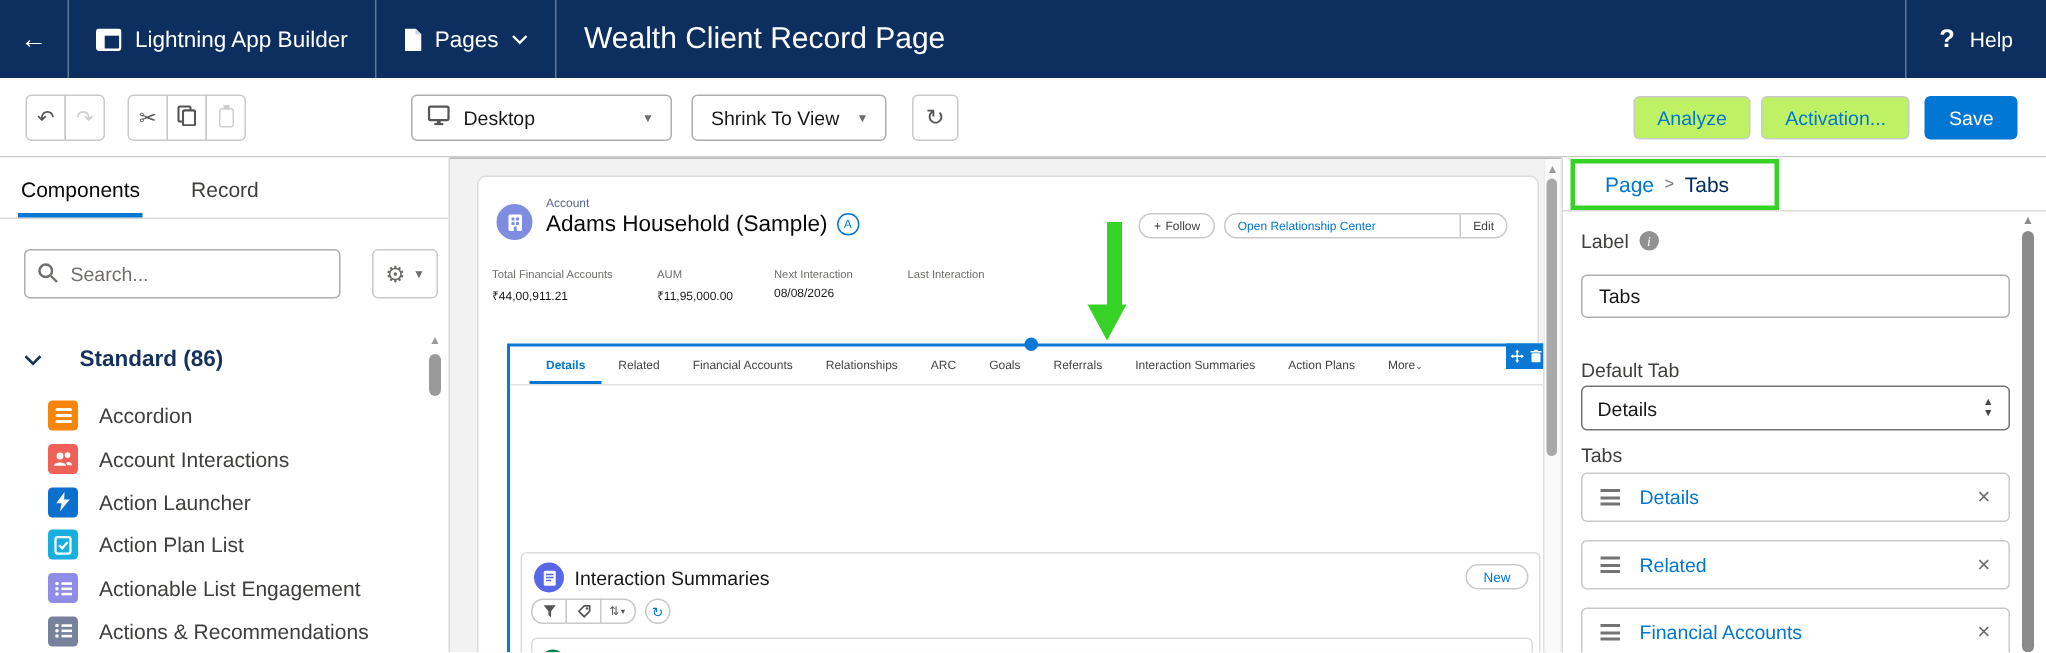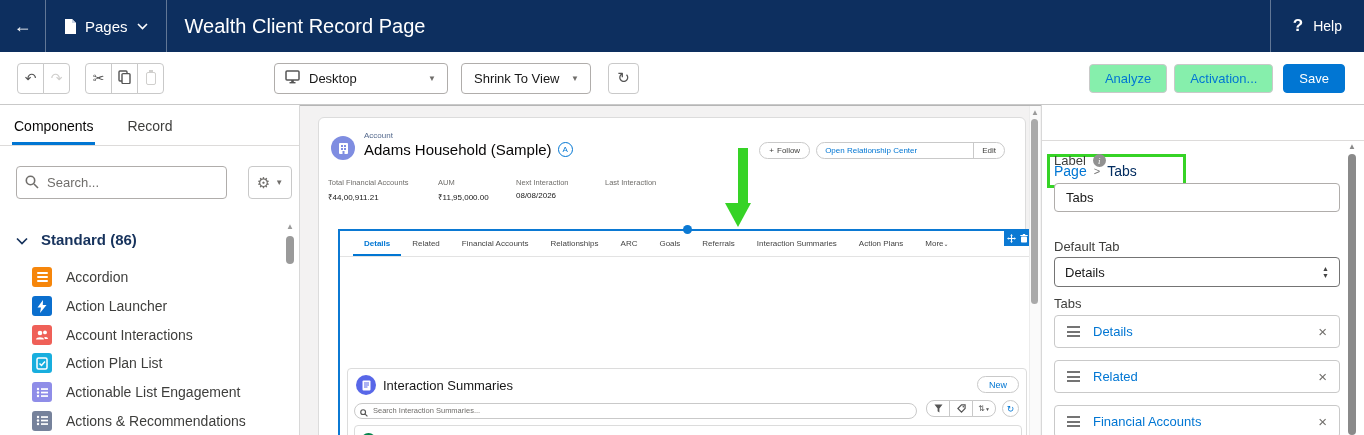"Lightning App Builder" div.seg { html: none -> <div> <span> <svg> <rect></rect> <rect></rect> <rect></rect> </svg> </span> <span>Lightning App Builder</span> </div> }
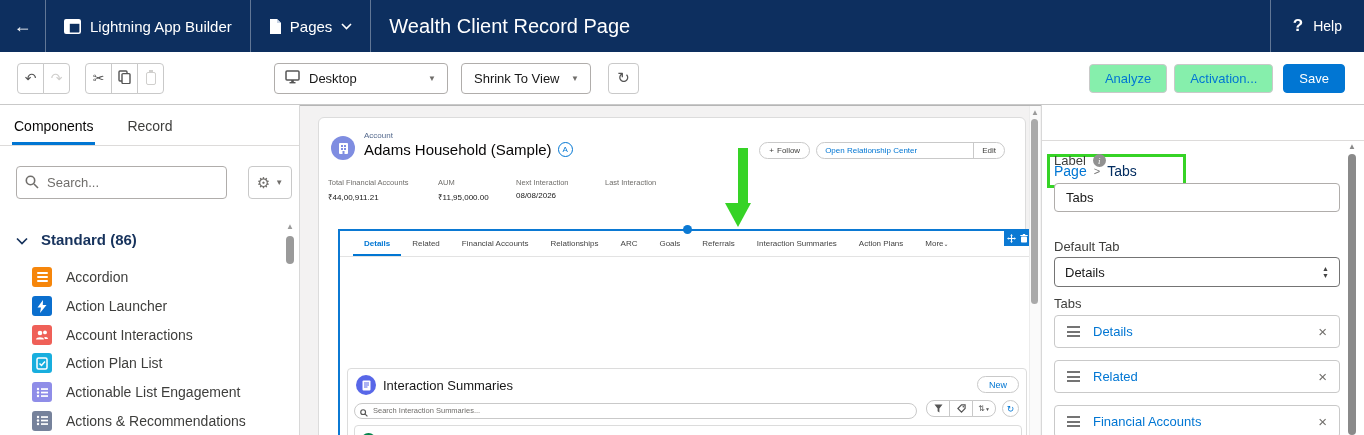"Analyze" .action-btn { background: #86efac -> #bef264 }
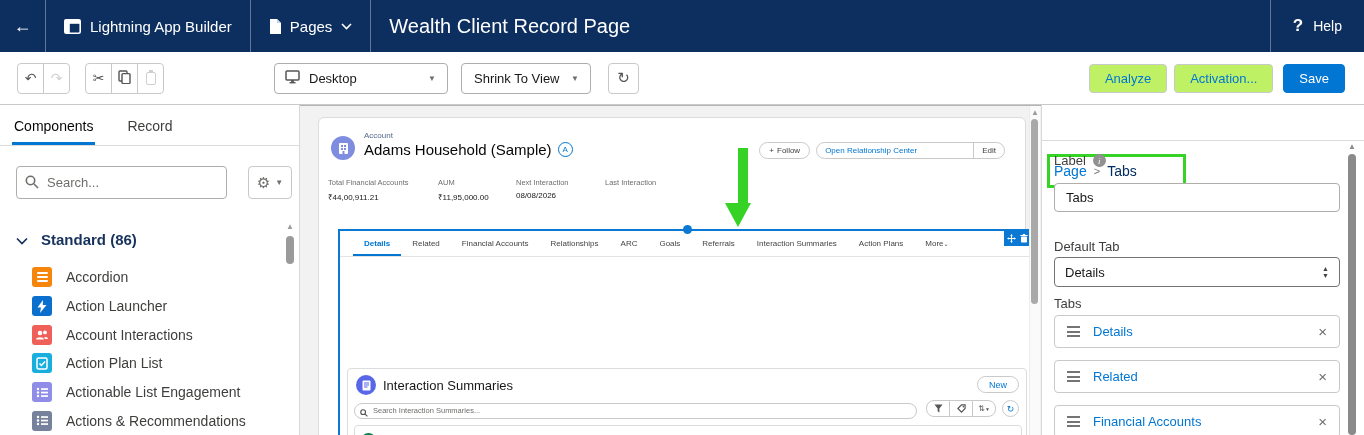"Page" .crumb-box { margin-top: 48px -> none; padding-left: 4px -> 20px }
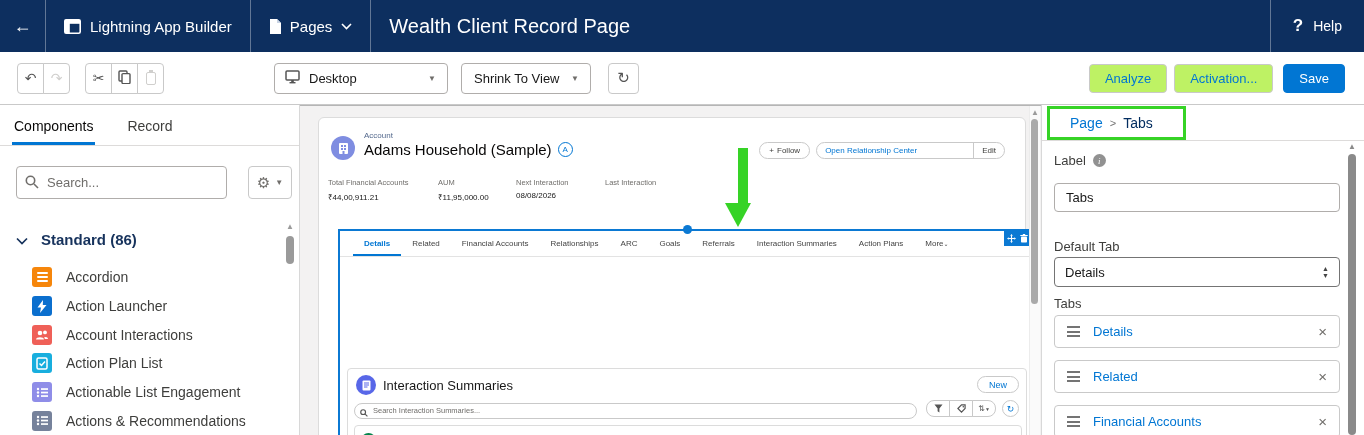"Standard (86)" .section-hdr { gap: 13px -> 25px }
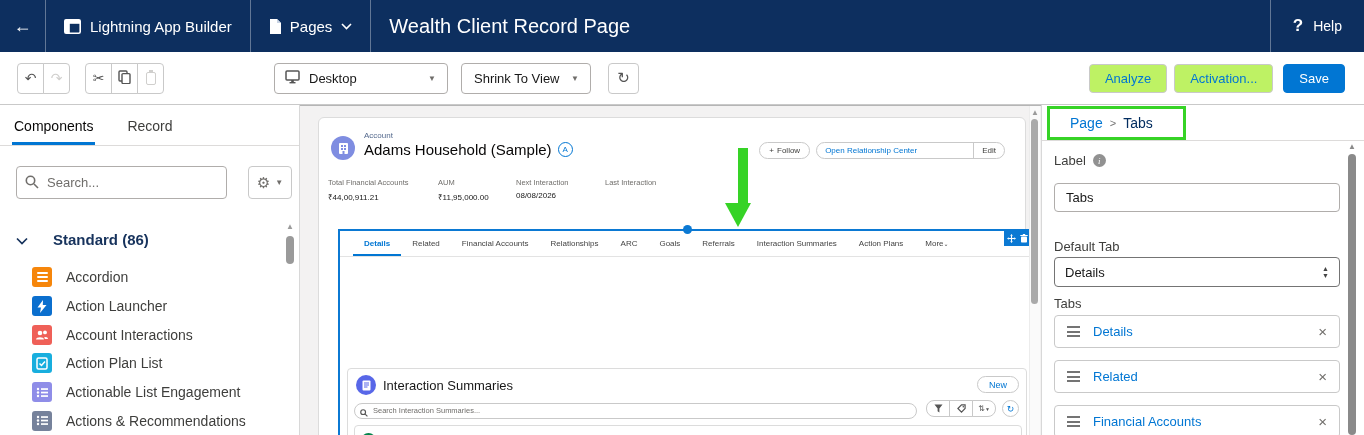"Action Launcher" div.comp-item { order: before "Account Interactions" -> after "Account Interactions" }
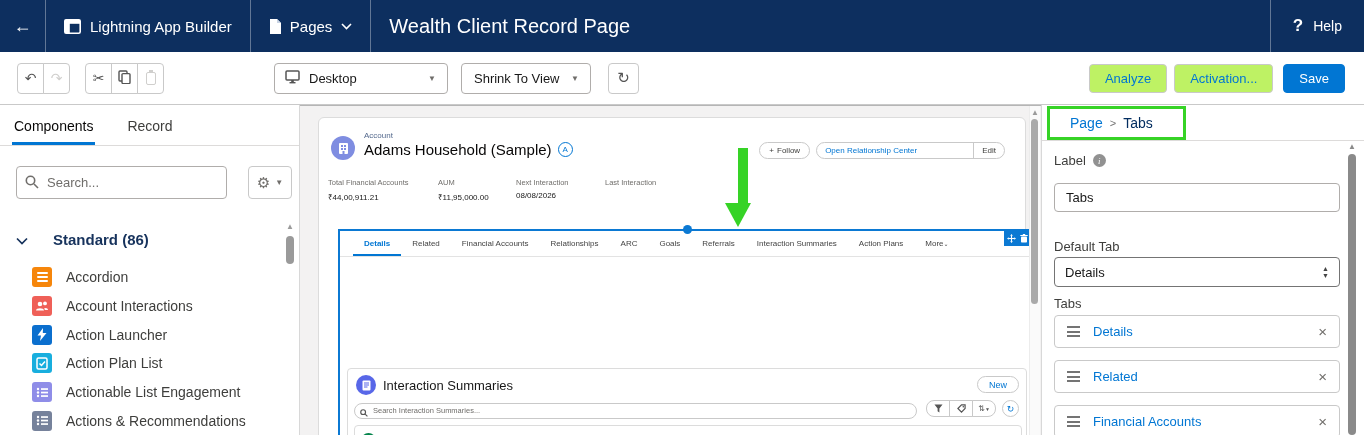"Search Interaction Summaries..." span.sum-search { html: <span> <span><svg> <circle></circle> <line></line> </svg></span> <input> </span> -> none }
